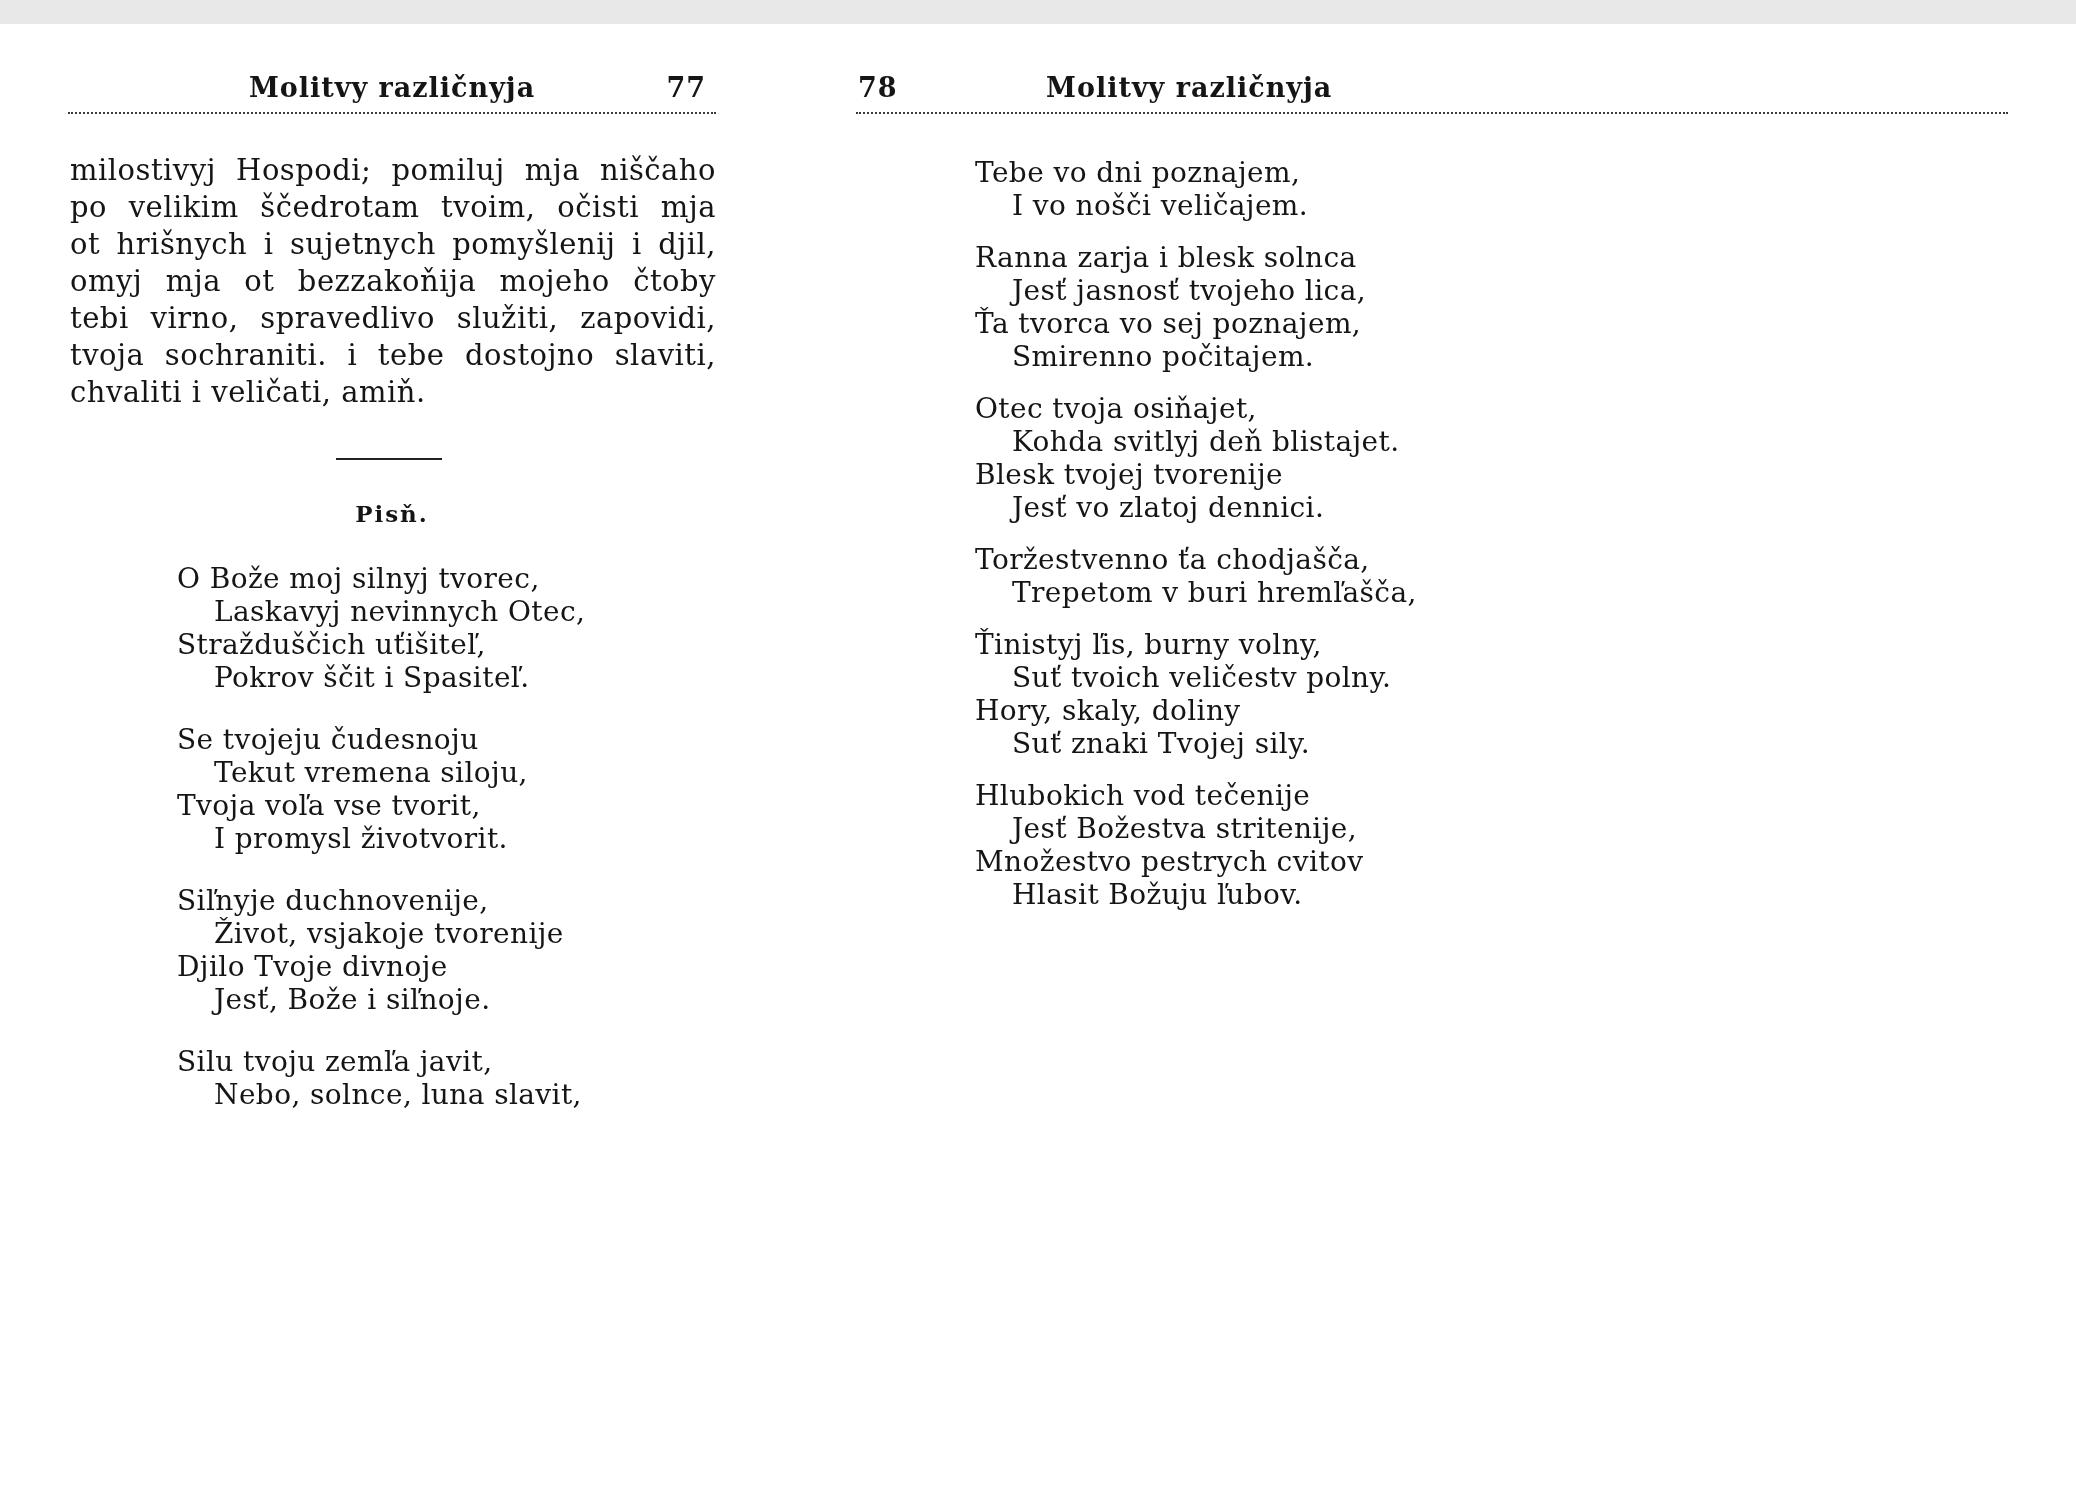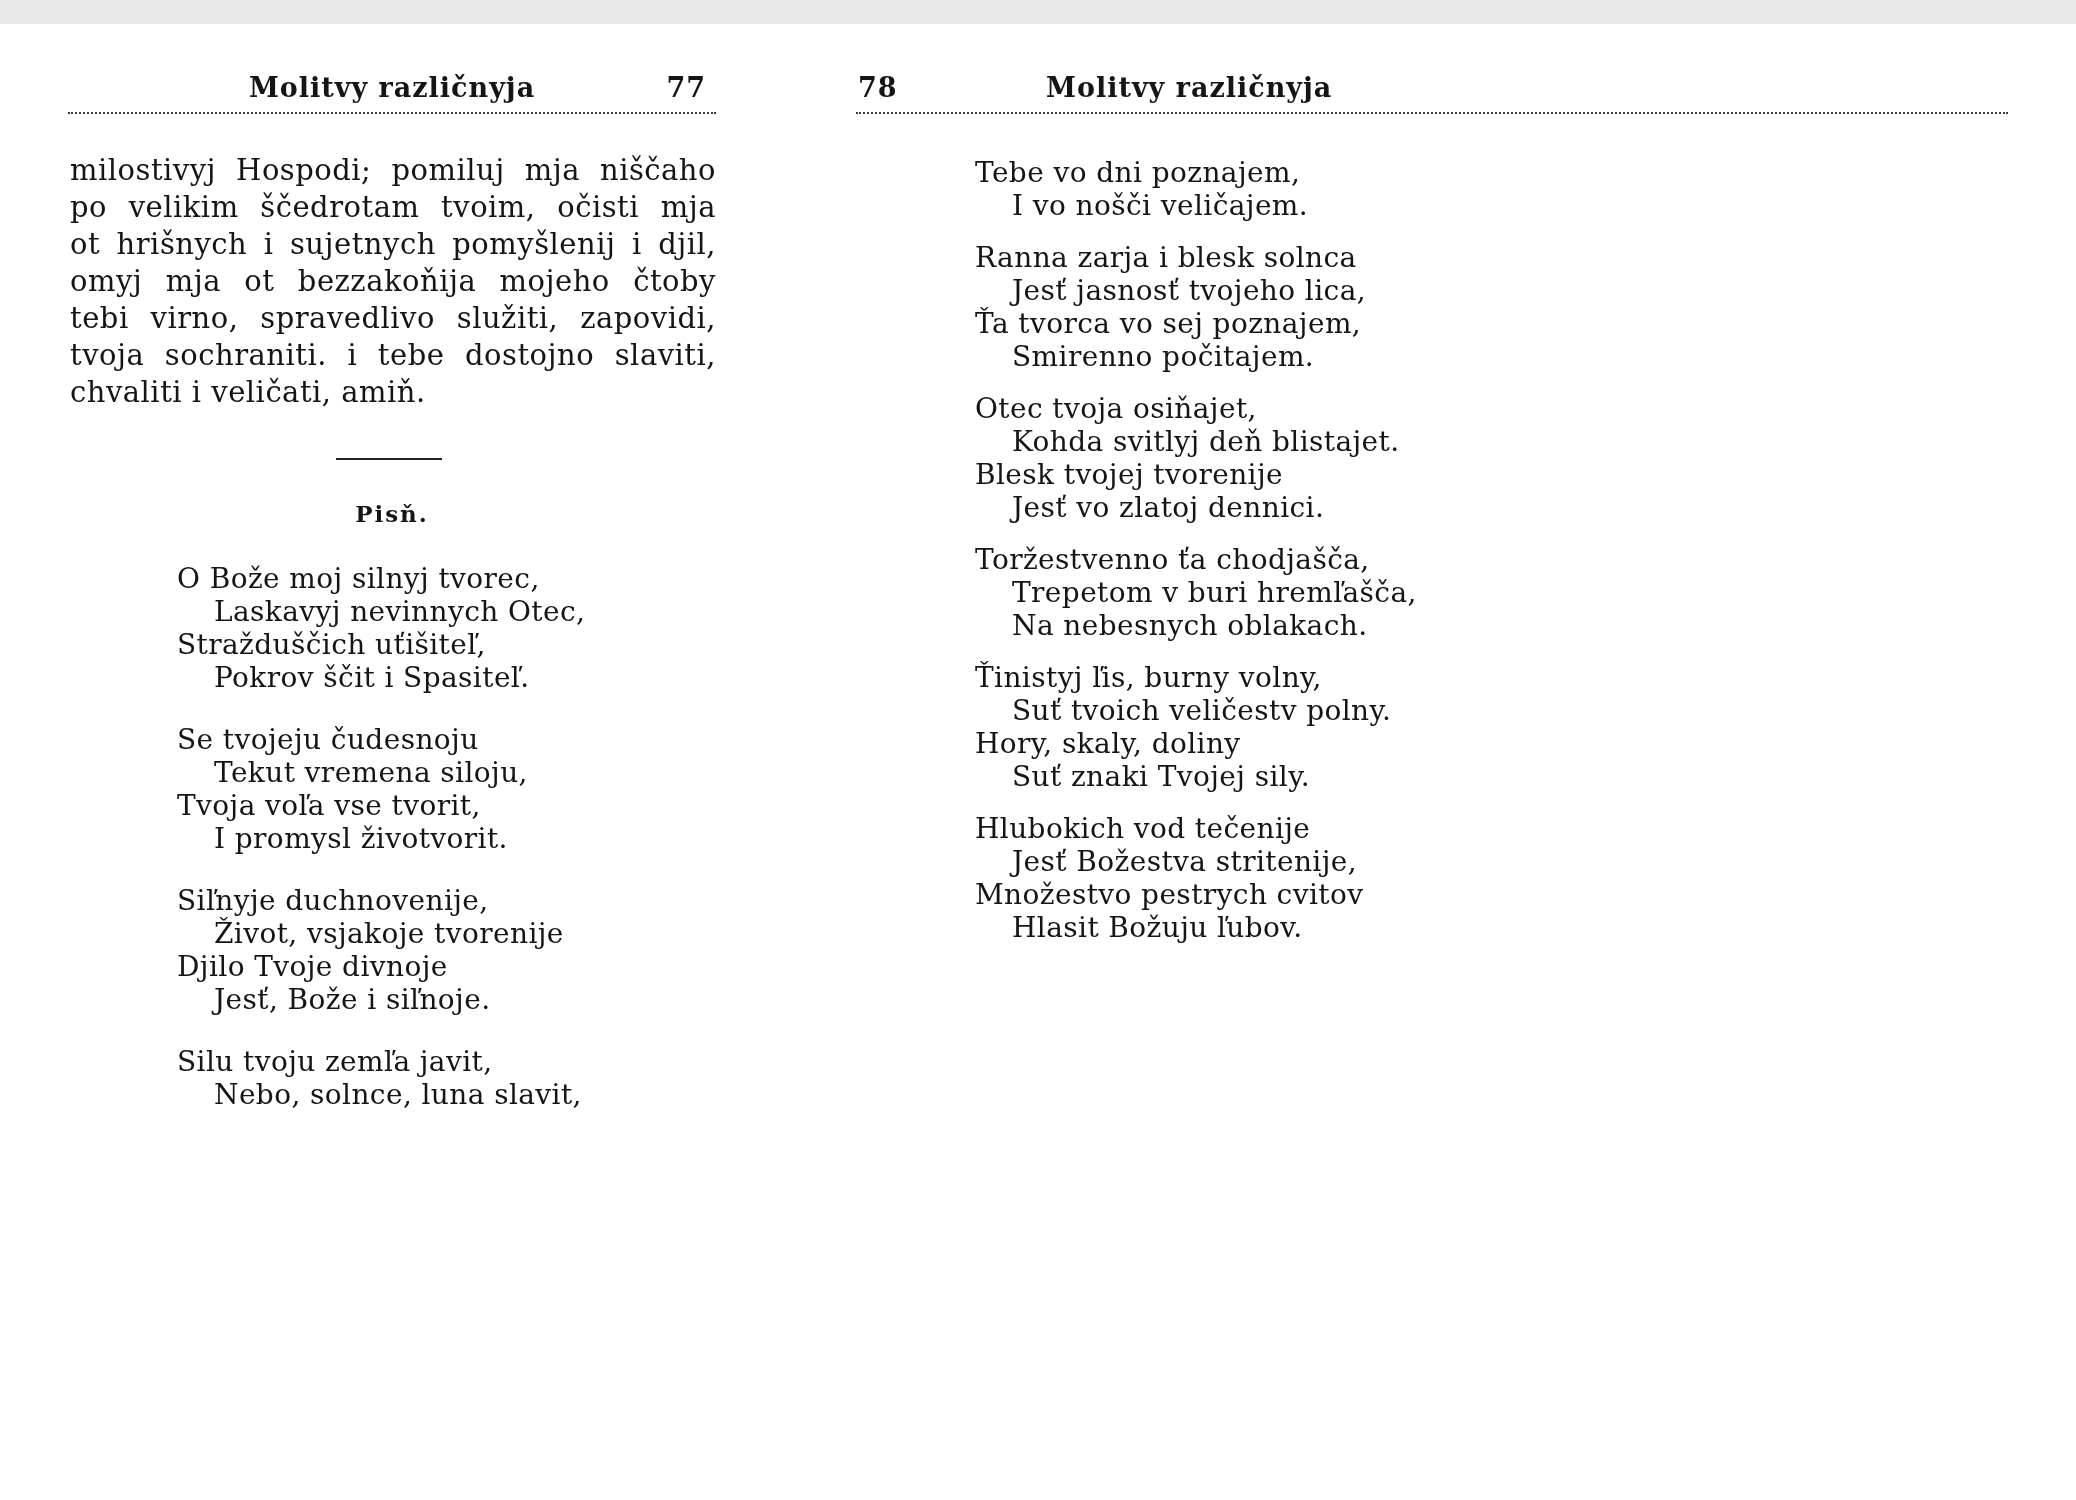"Na nebesnych oblakach." div.poem-line { html: <div>Na nebesnych oblakach.</div> -> none }
